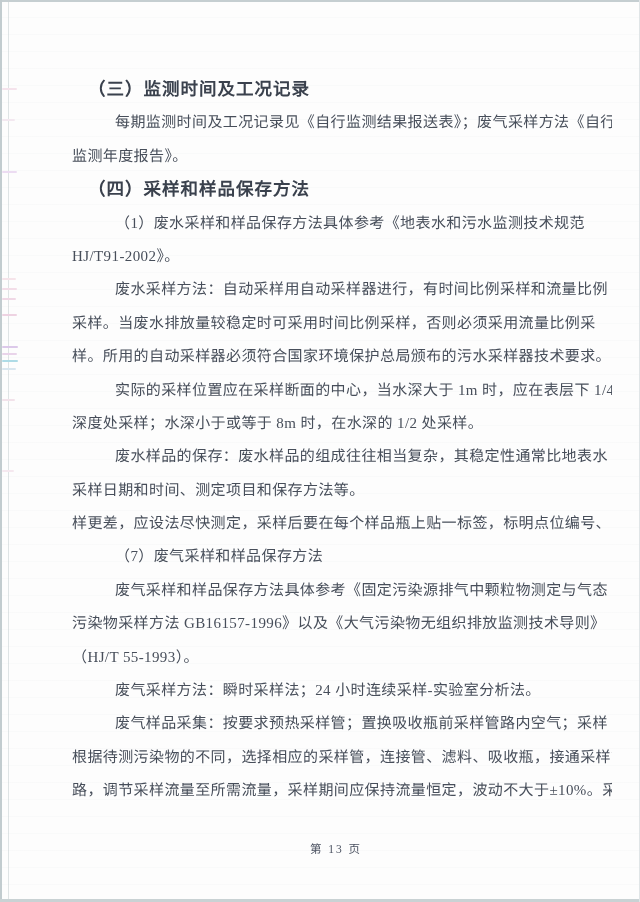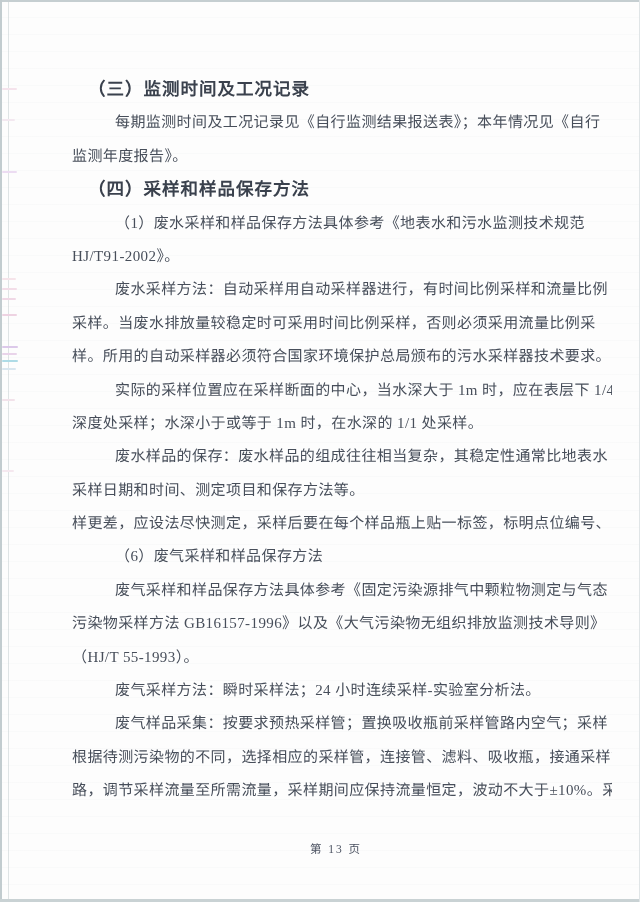"每期监测时间及工况记录见《自行监测结果报送表》；本年情况见《自行" div.line { text: 本年情况见 -> 废气采样方法 }
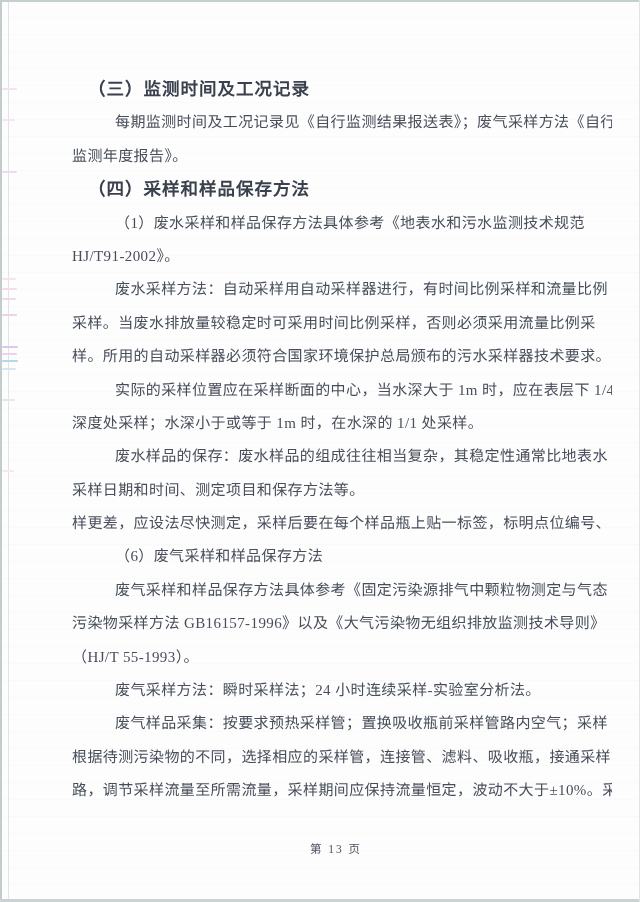"深度处采样；水深小于或等于 1m 时，在水深的 1/1 处采样。" div.line { text: 1m 时，在水深的 1/1 -> 8m 时，在水深的 1/2 }
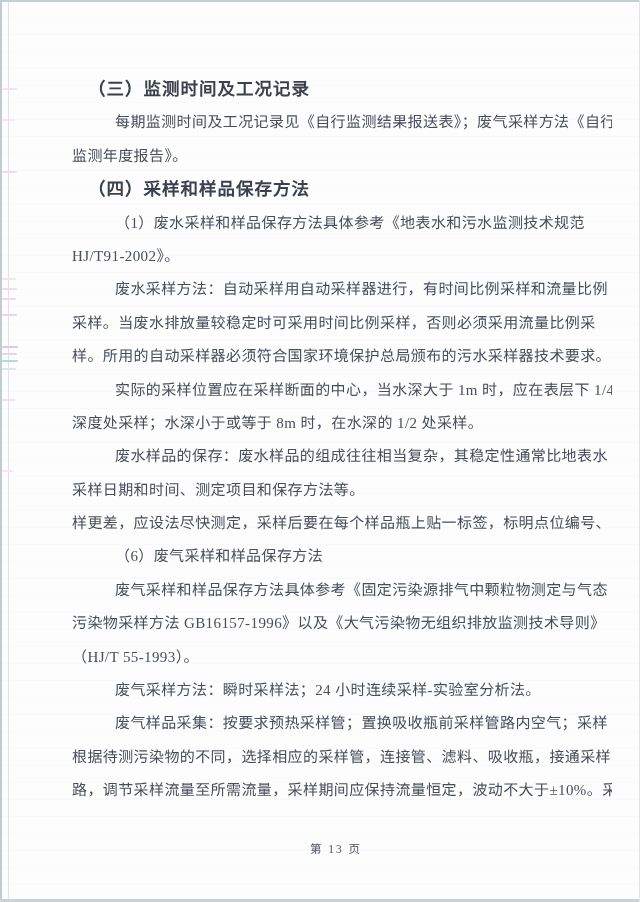"（6）废气采样和样品保存方法" div.line { text: 6 -> 7 }
